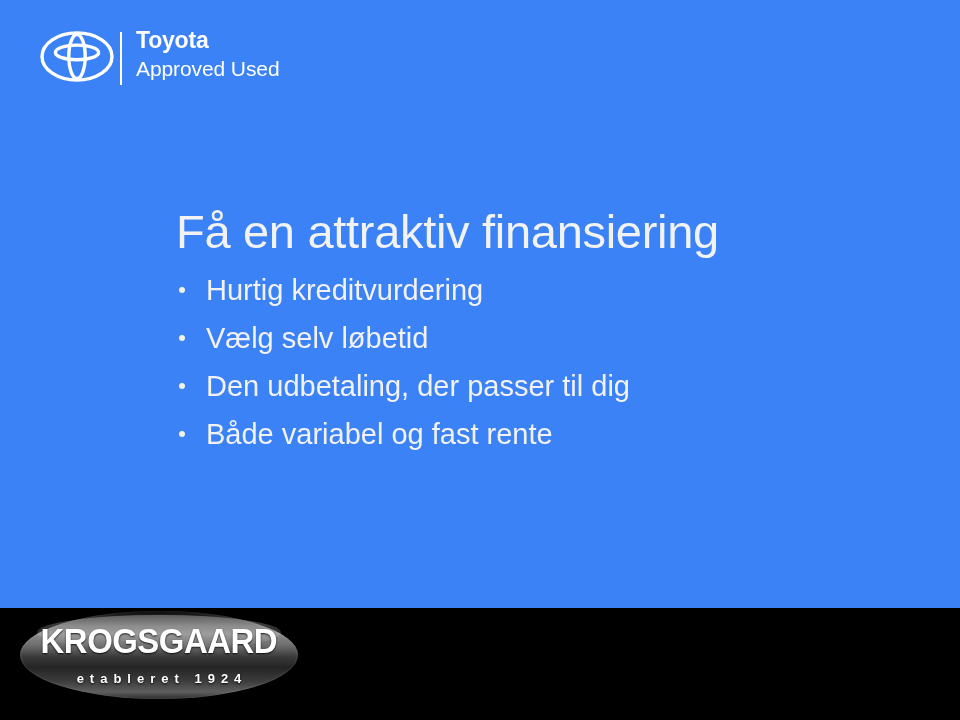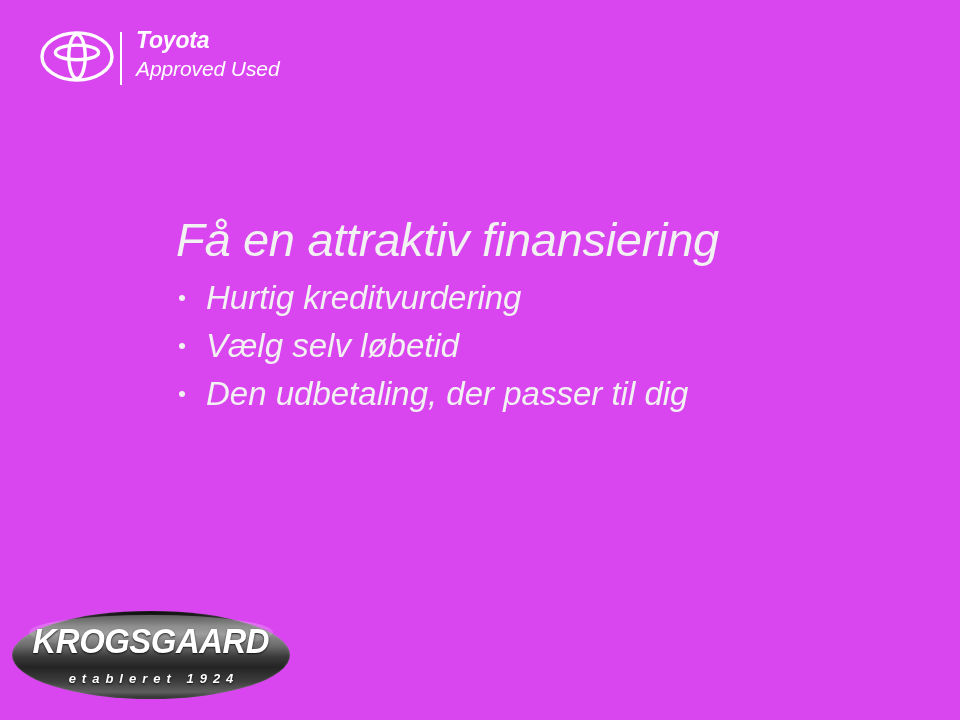"Toyota" #slide { background: #d946ef -> #3b82f6; font-style: italic -> none; height: 720px -> 608px }
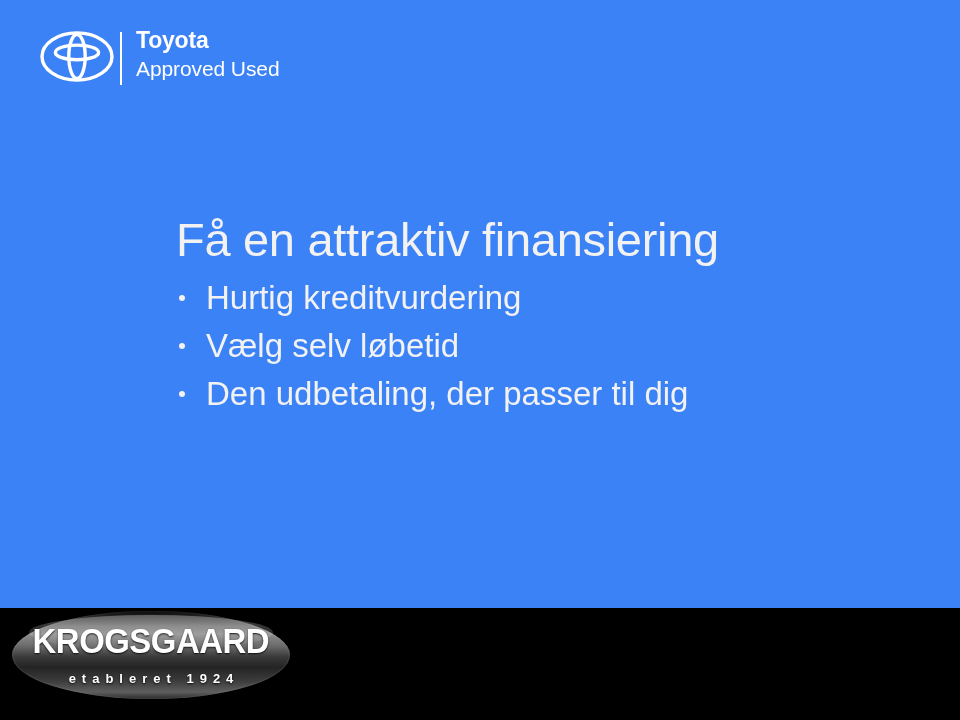"Få en attraktiv finansiering" #content { top: 212px -> 204px }
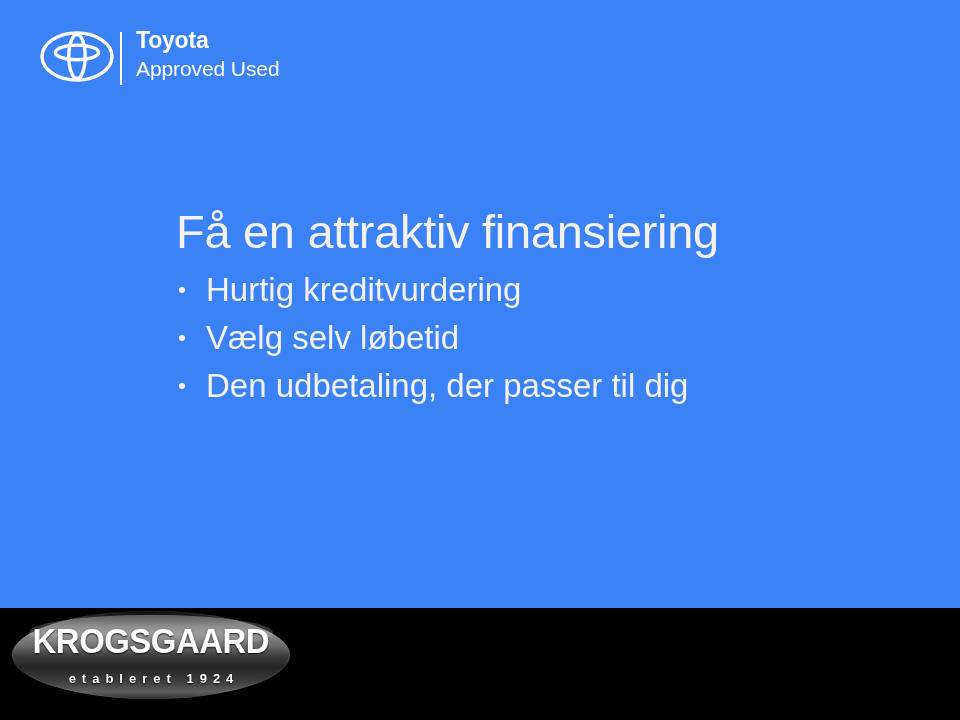"Hurtig kreditvurdering" .bullet-item { font-size: 33px -> 29px }
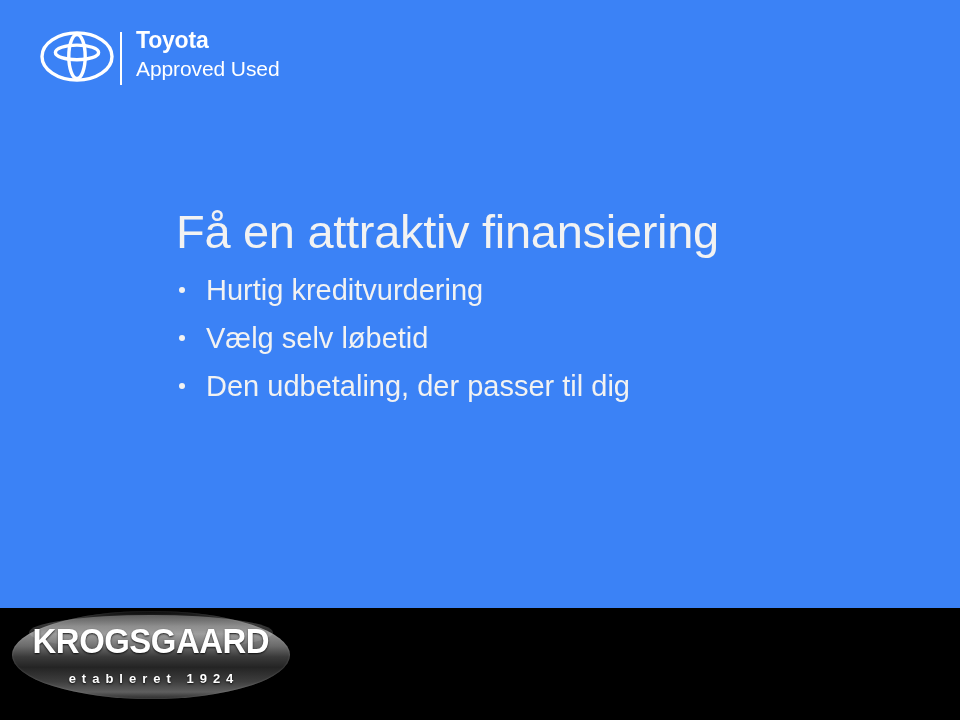"Både variabel og fast rente" li.bullet-item { html: none -> <li> <span></span> <span>Både variabel og fast rente</span> </li> }
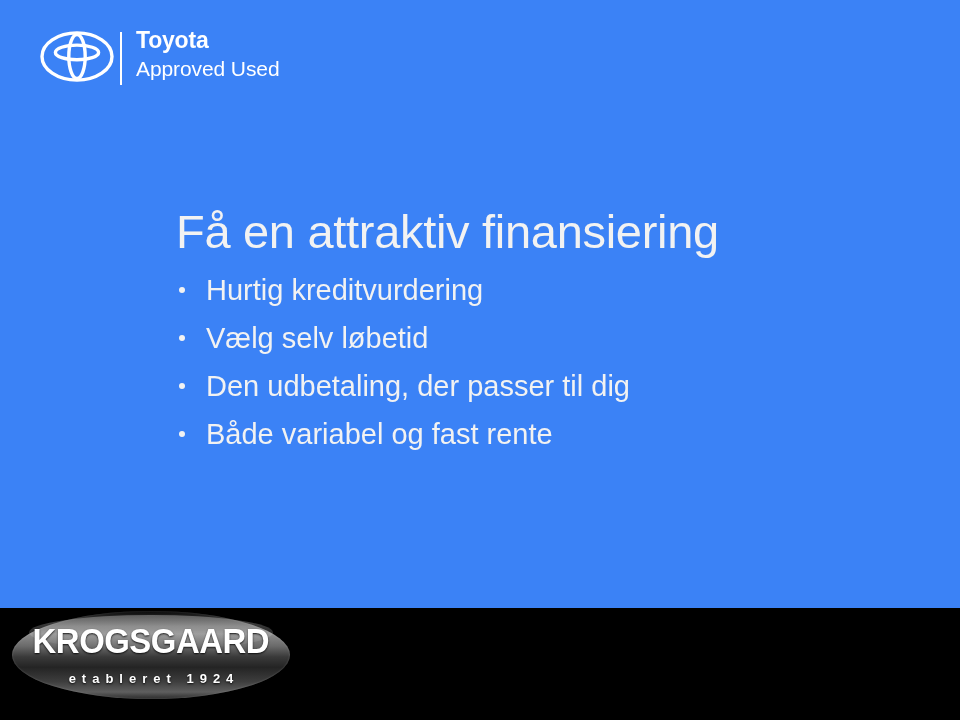"KROGSGAARD" #dealer-logo { left: 12px -> 20px }
